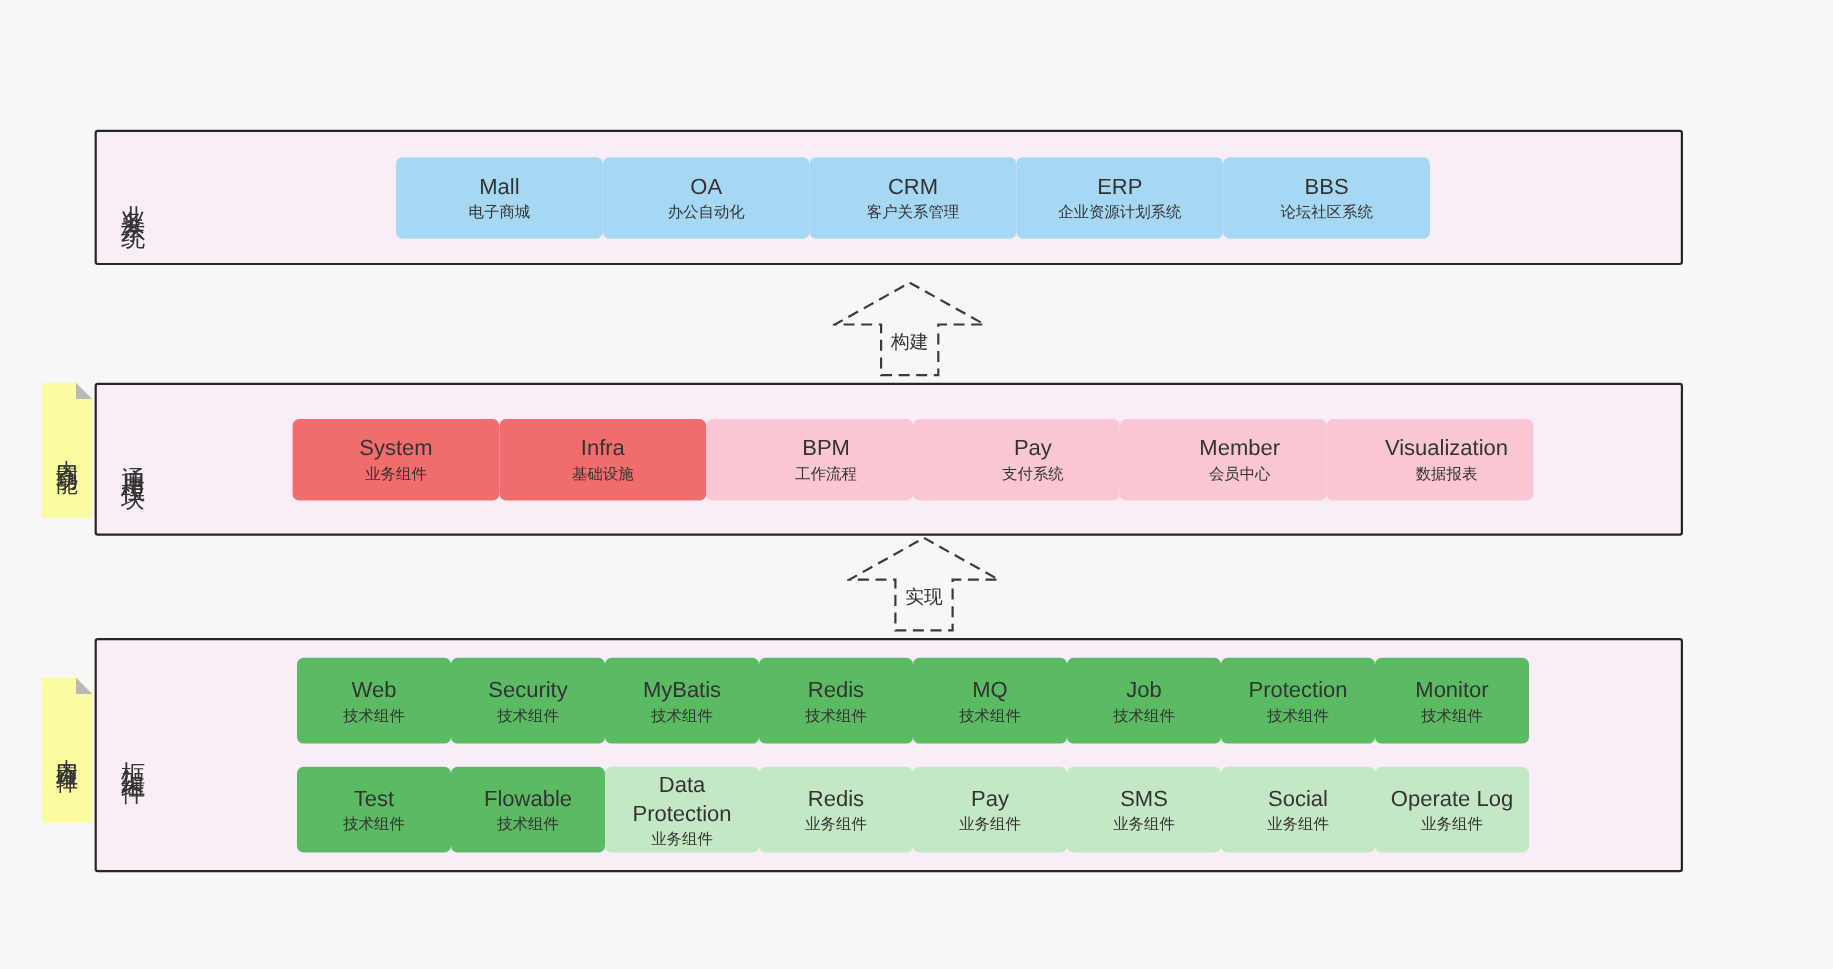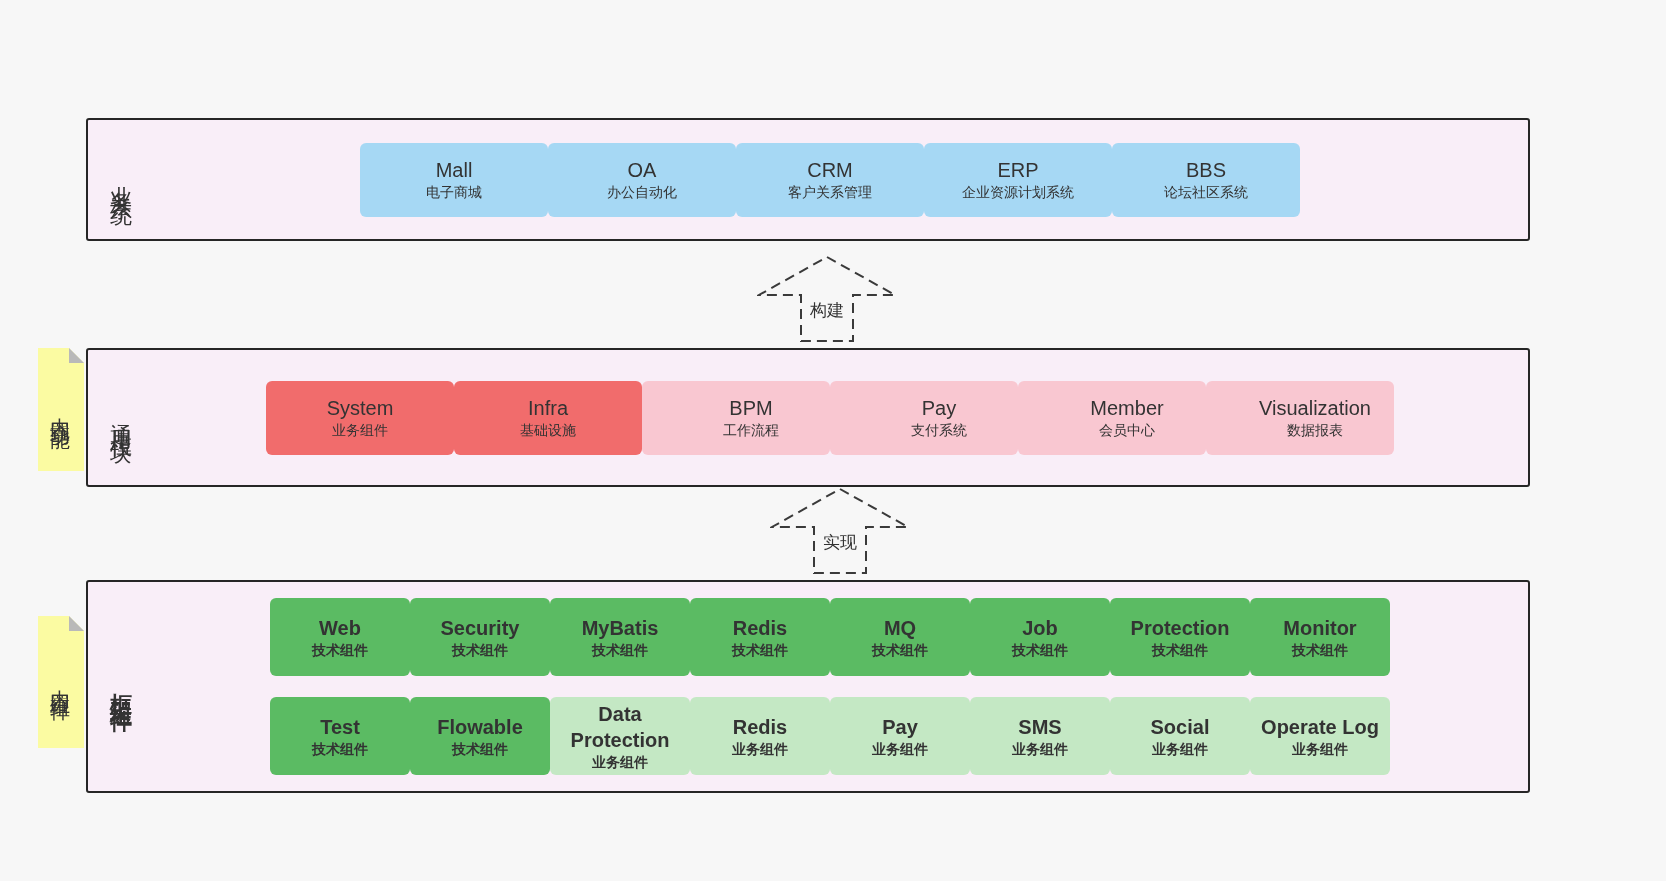"Web" .sec3 { font-weight: bold -> none }
